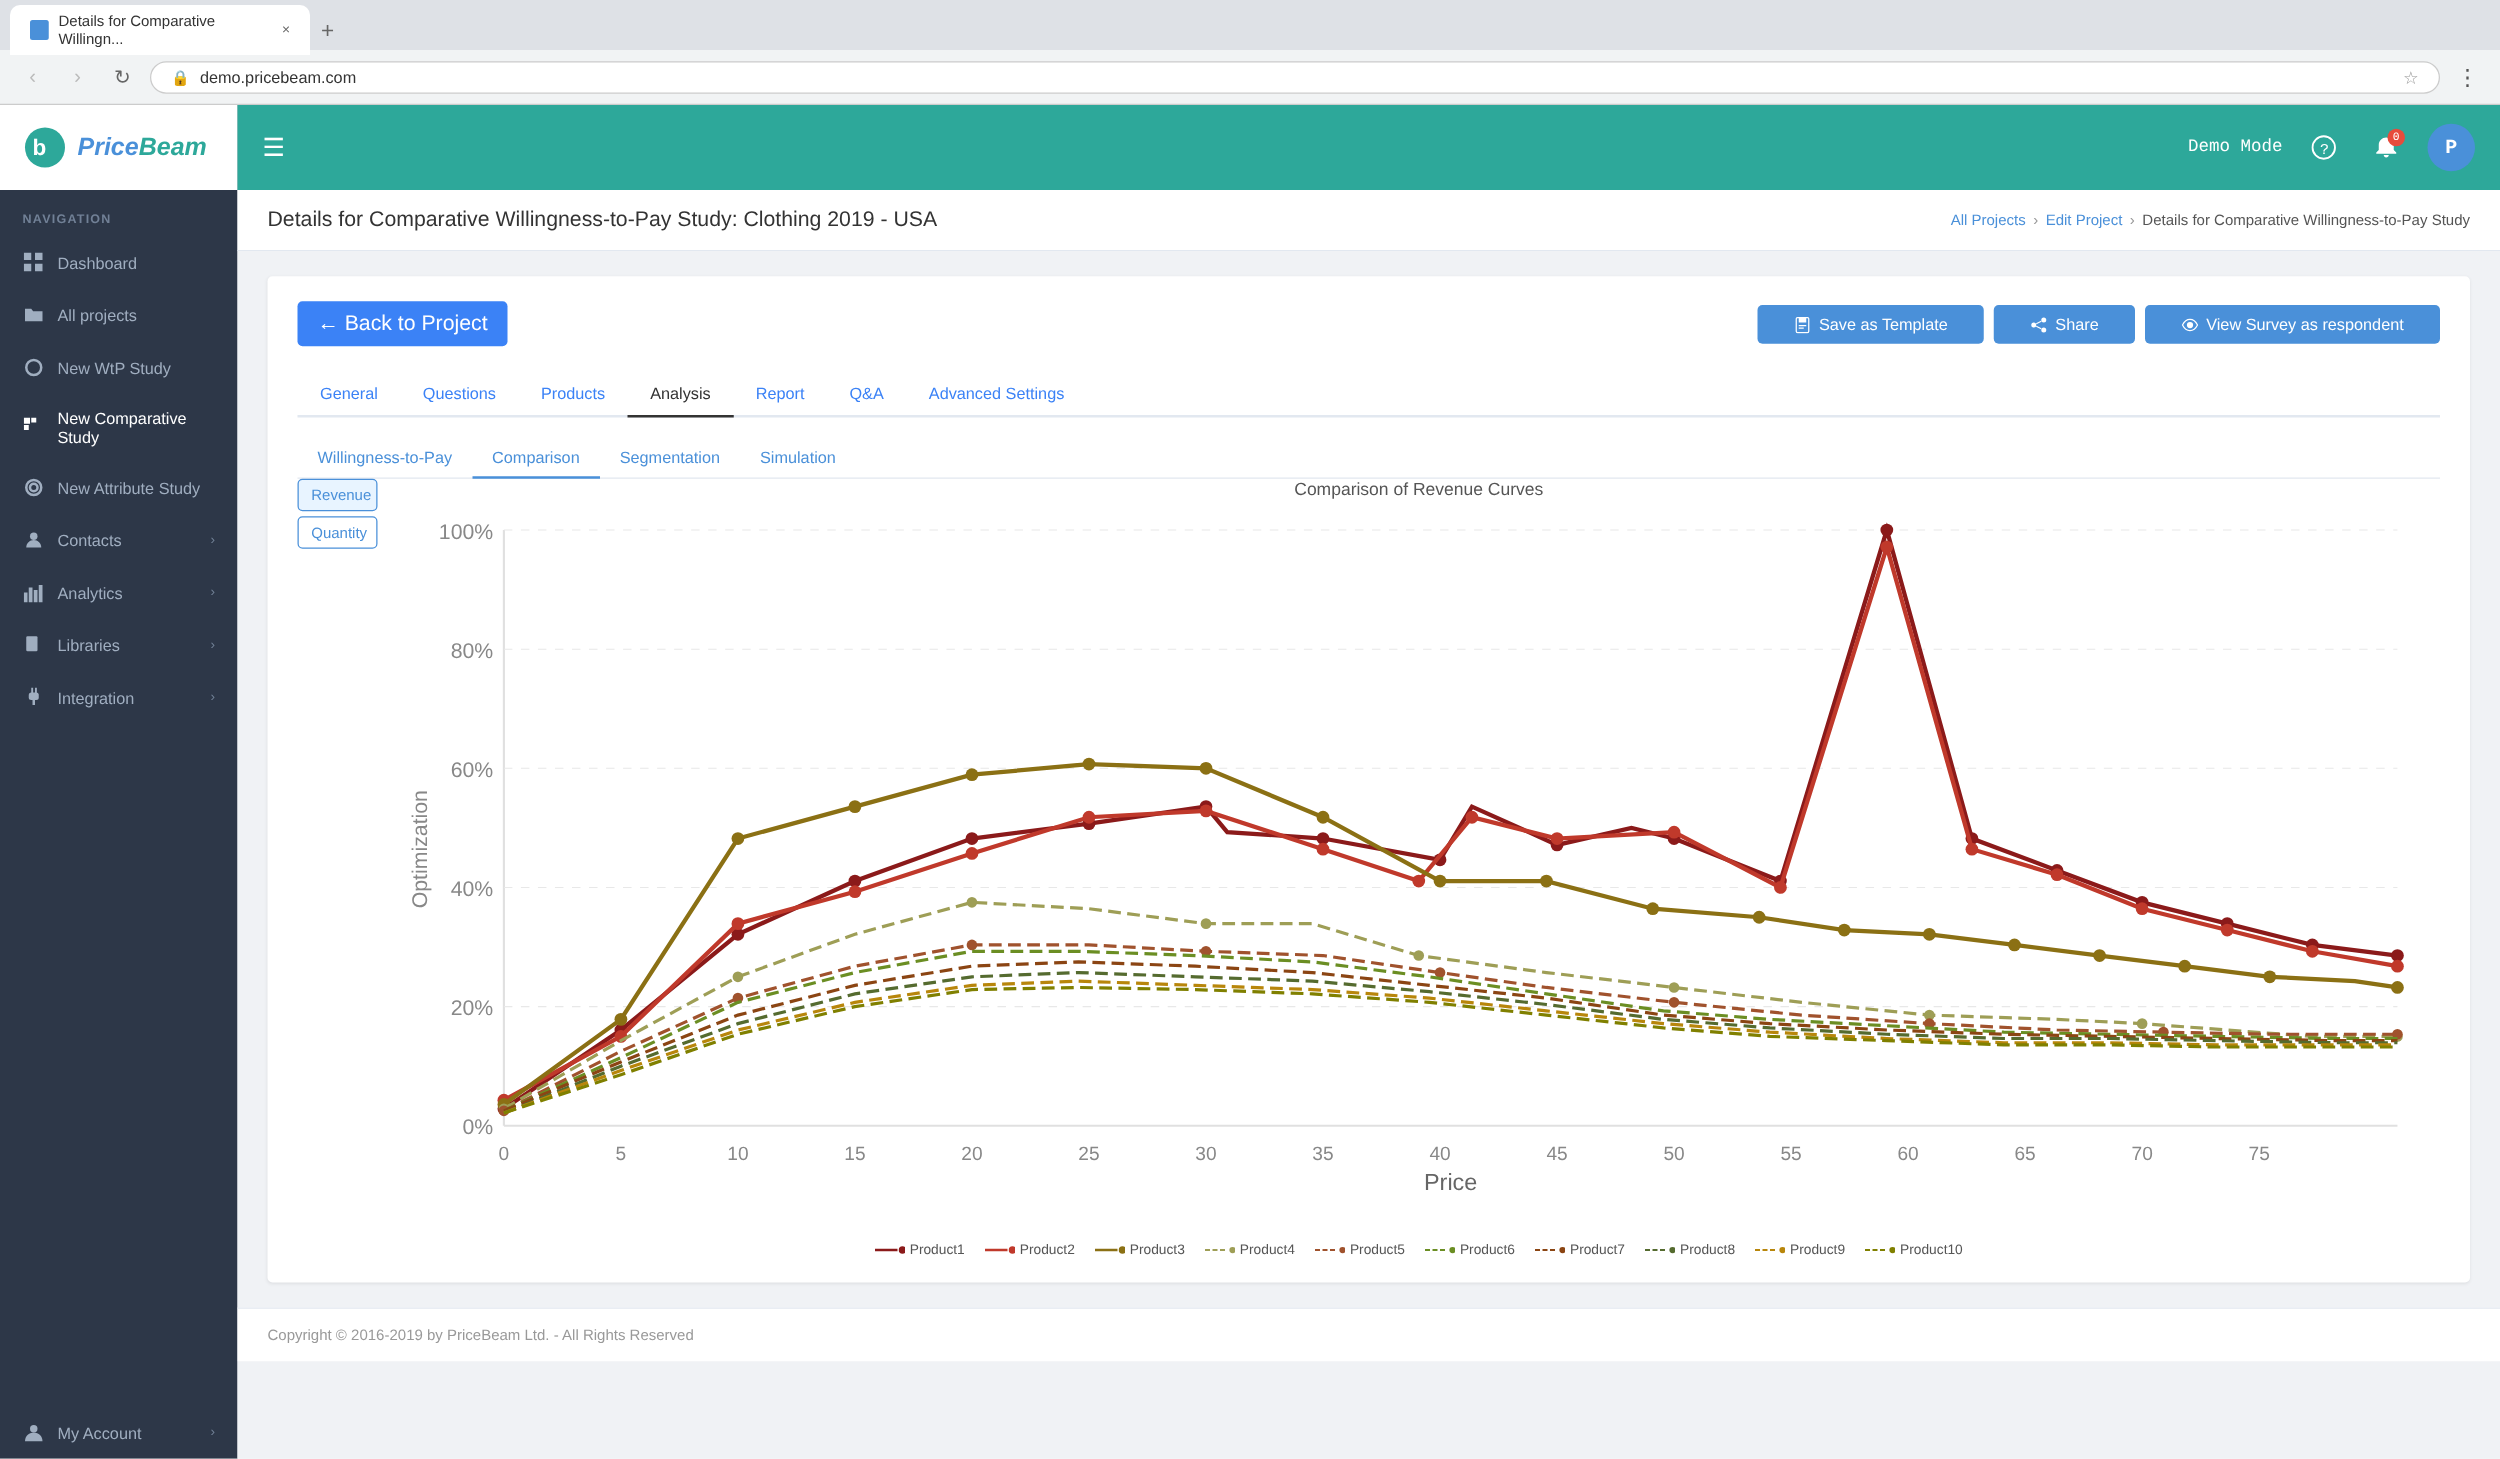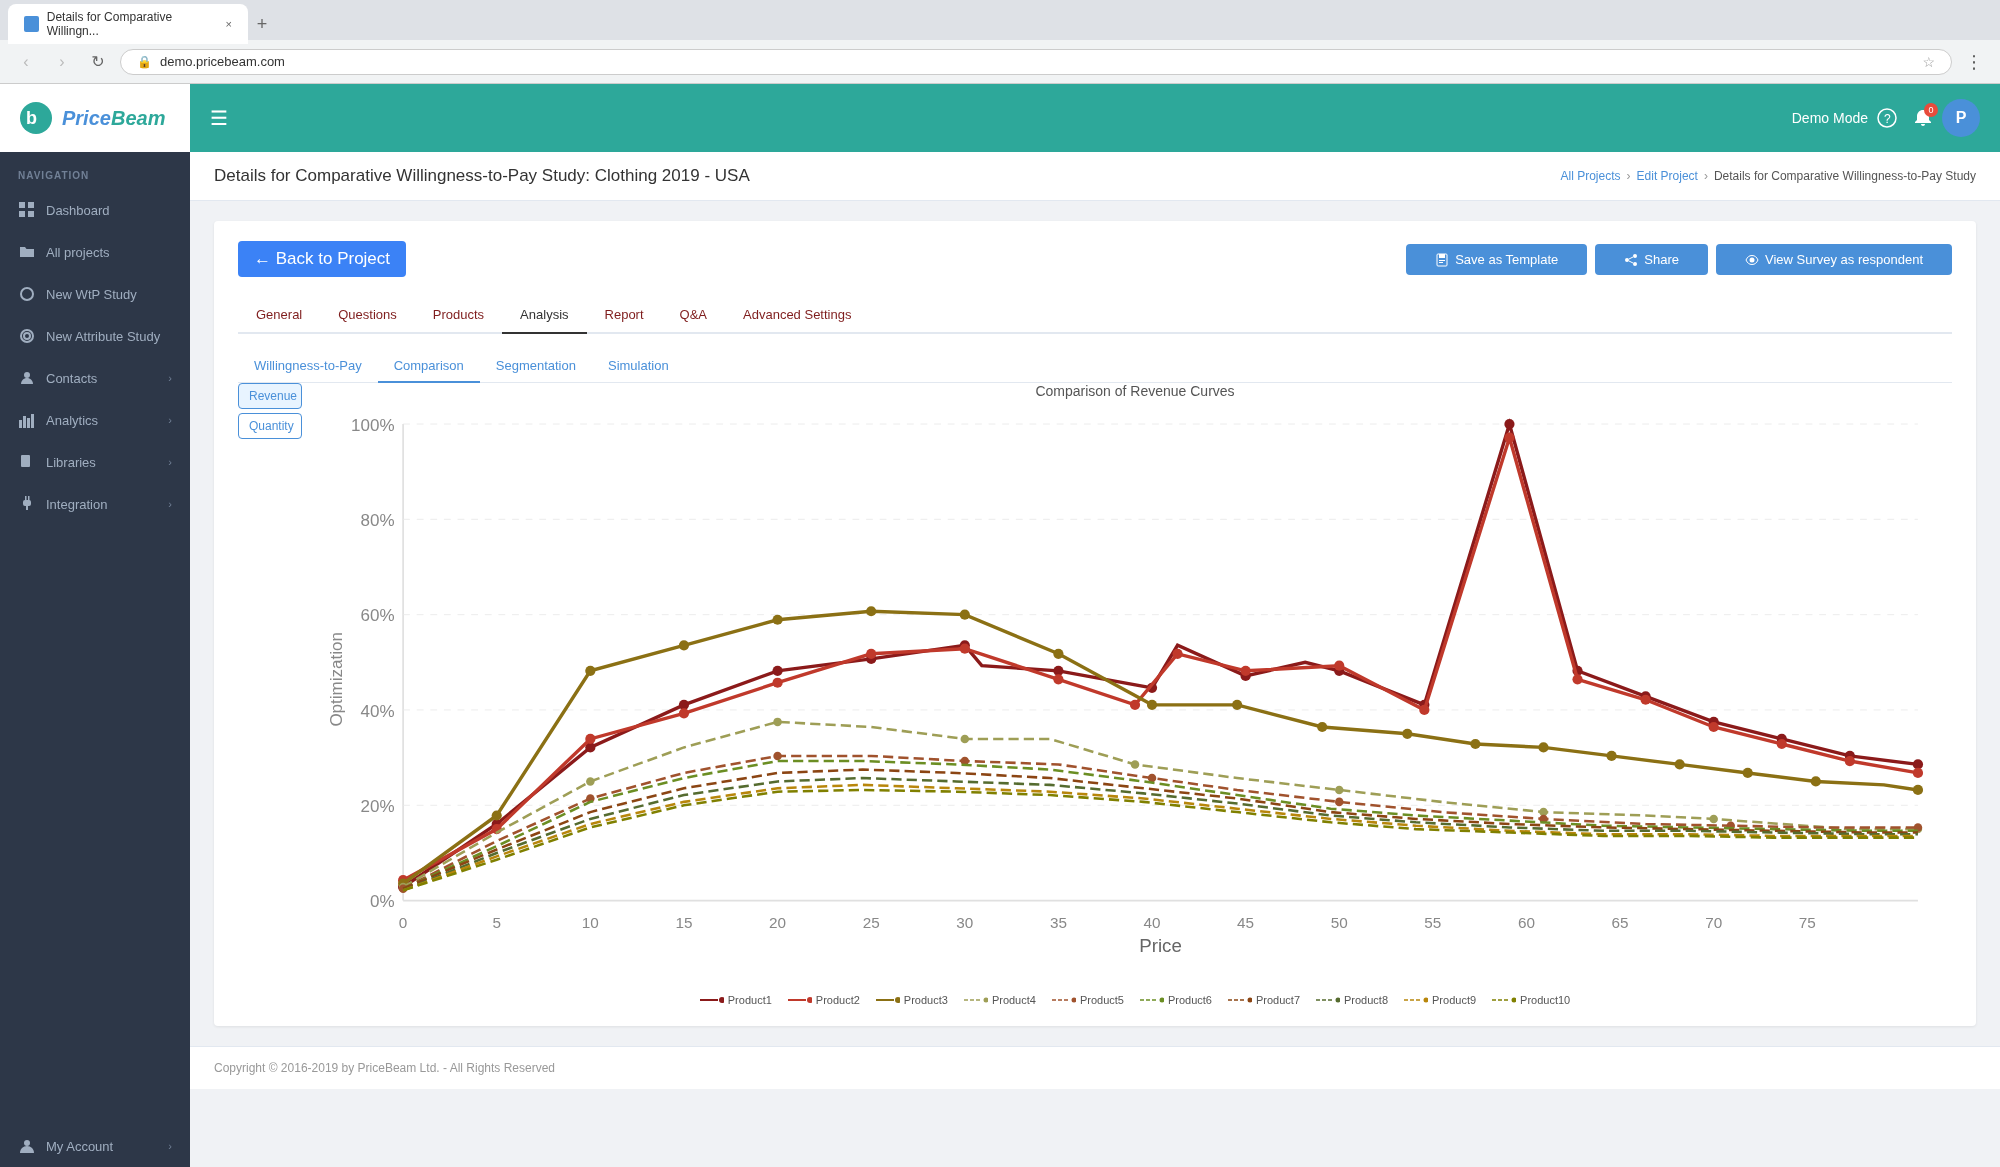"Demo Mode" .header-right { font-family: none -> Liberation Mono, monospace; gap: 2px -> 16px }
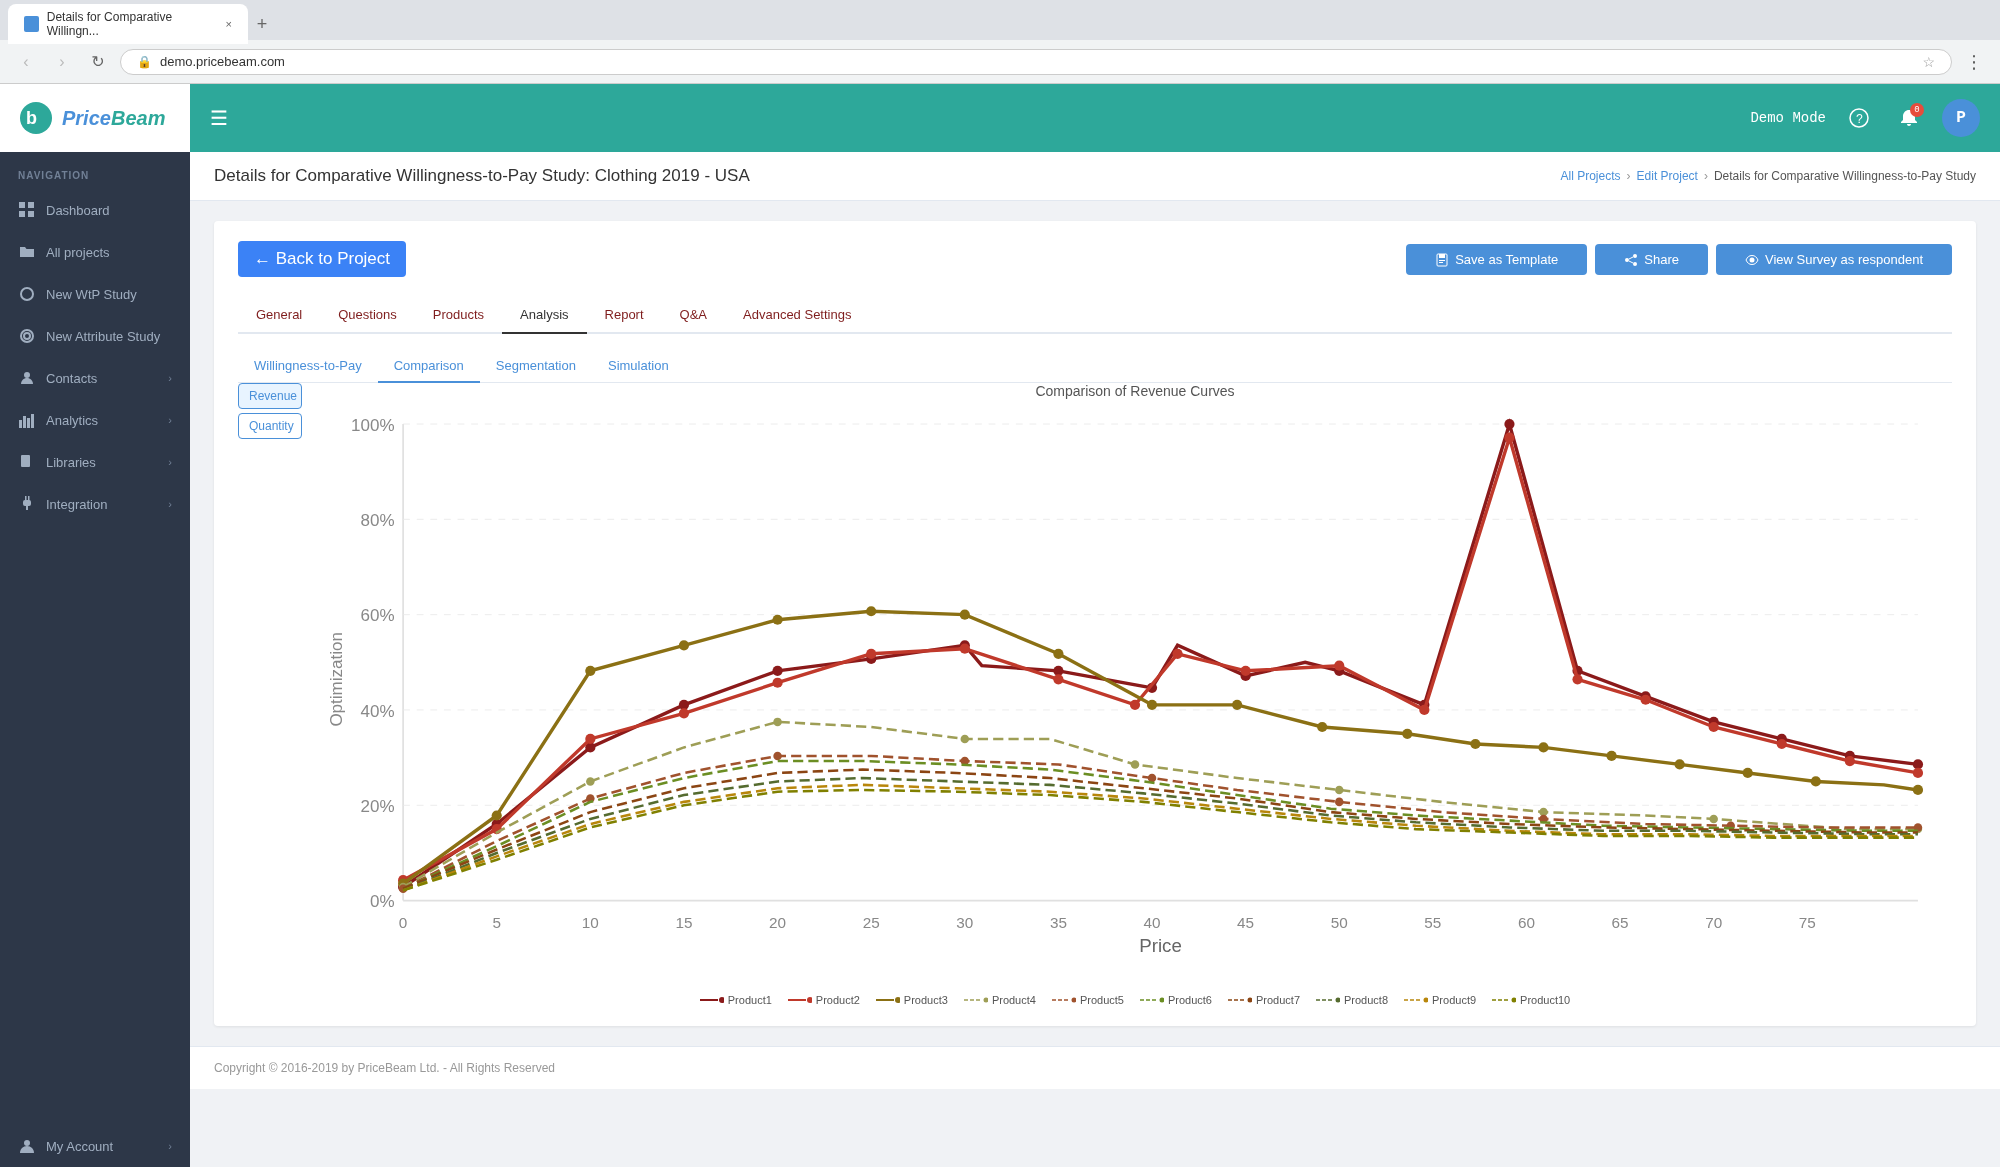"General" .tab { color: #7f1d1d -> #3b82f6 }
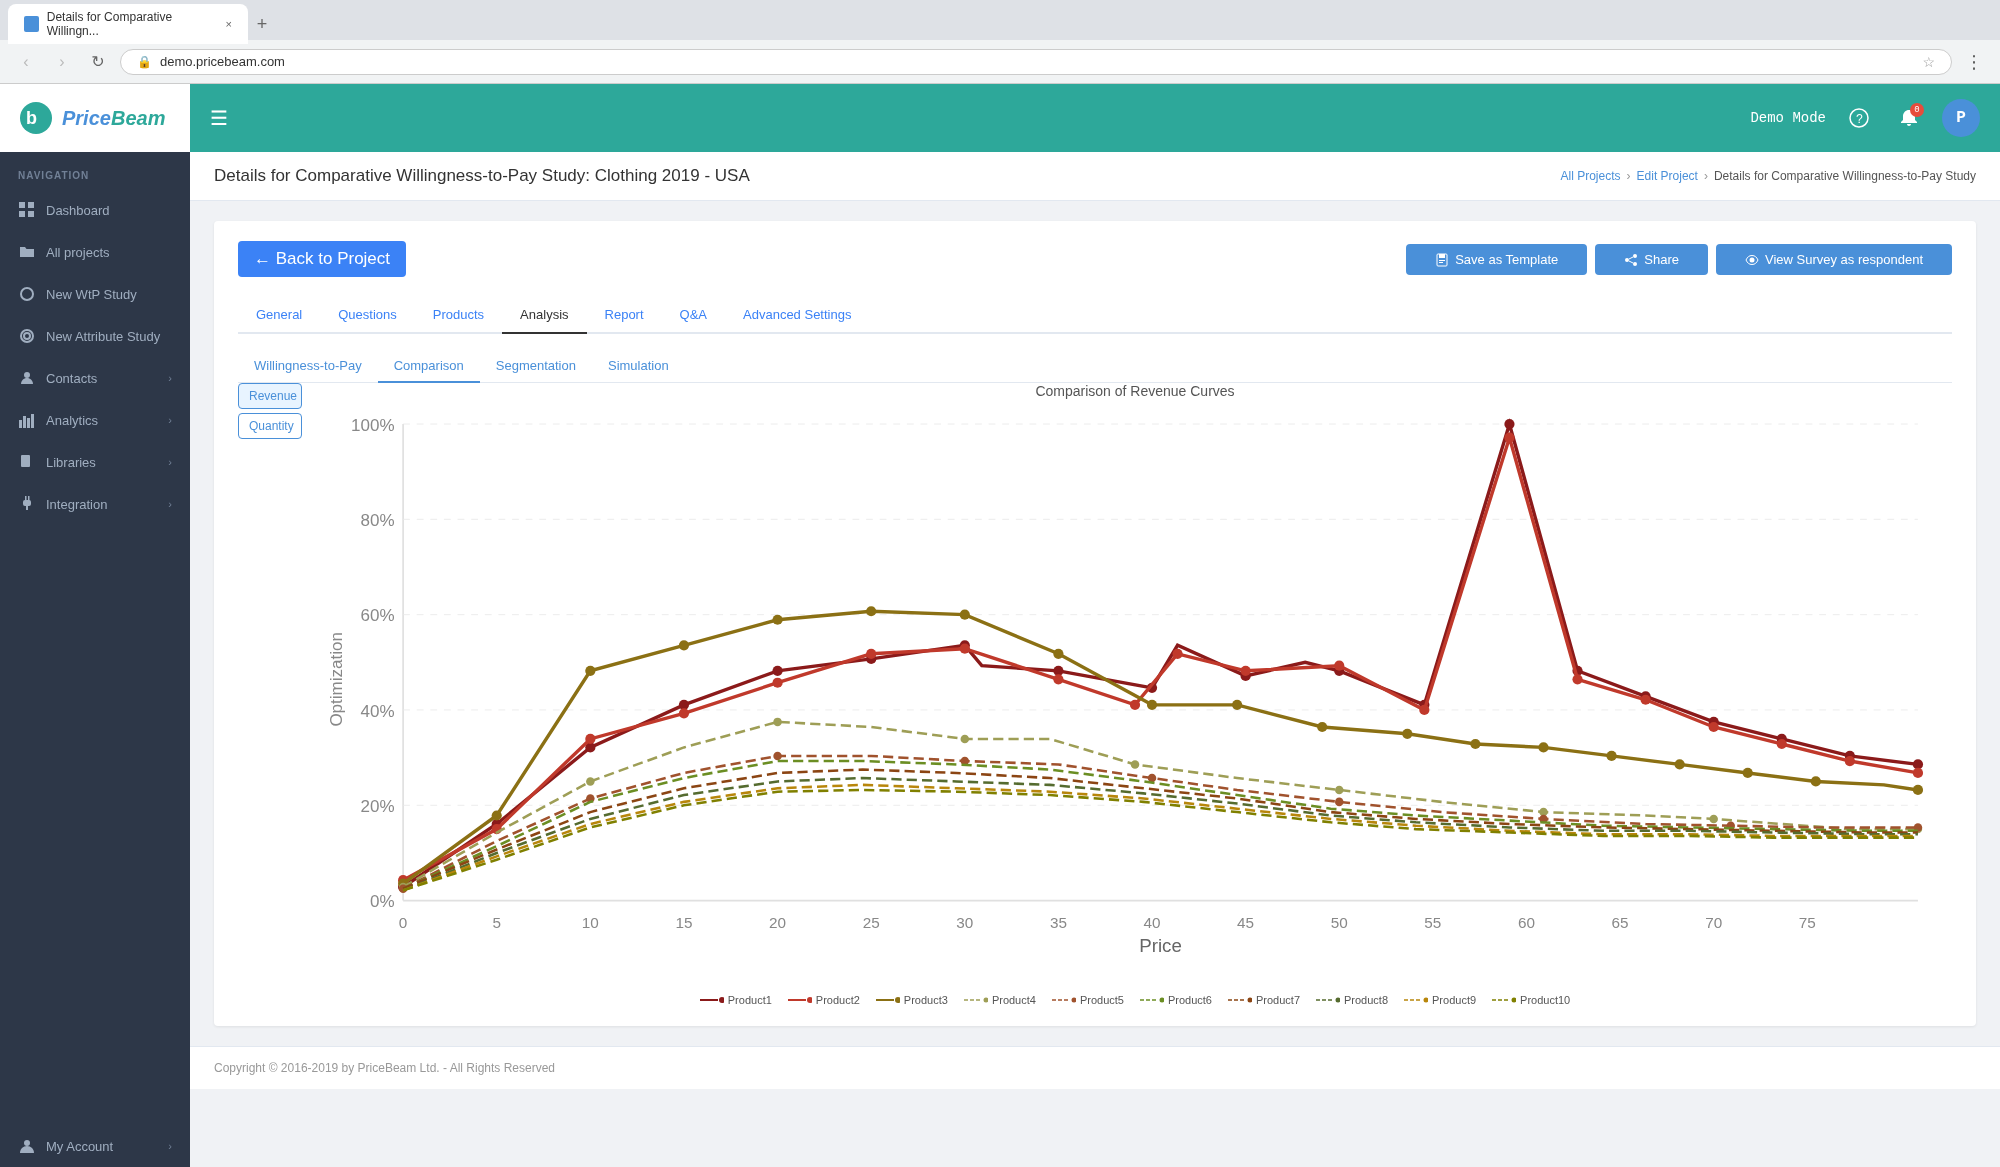"New Comparative Study" div.sidebar-item { html: none -> <div> <div> <svg> <rect></rect> <rect></rect> <rect></rect> </svg> </div> <span>New Comparative Study</span> </div> }
